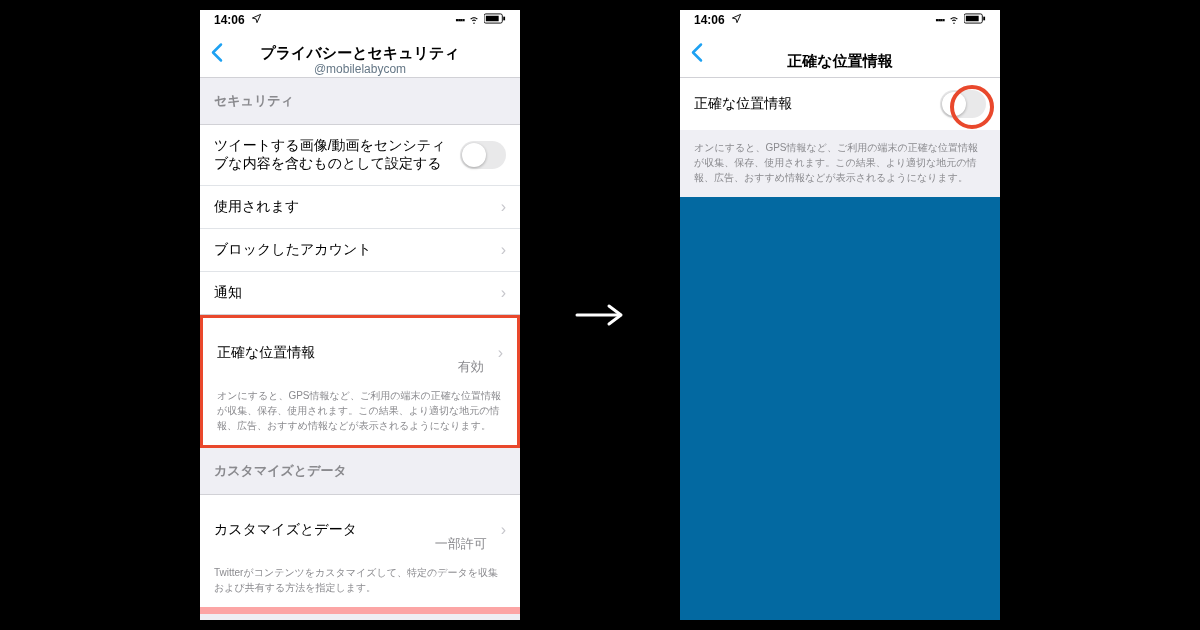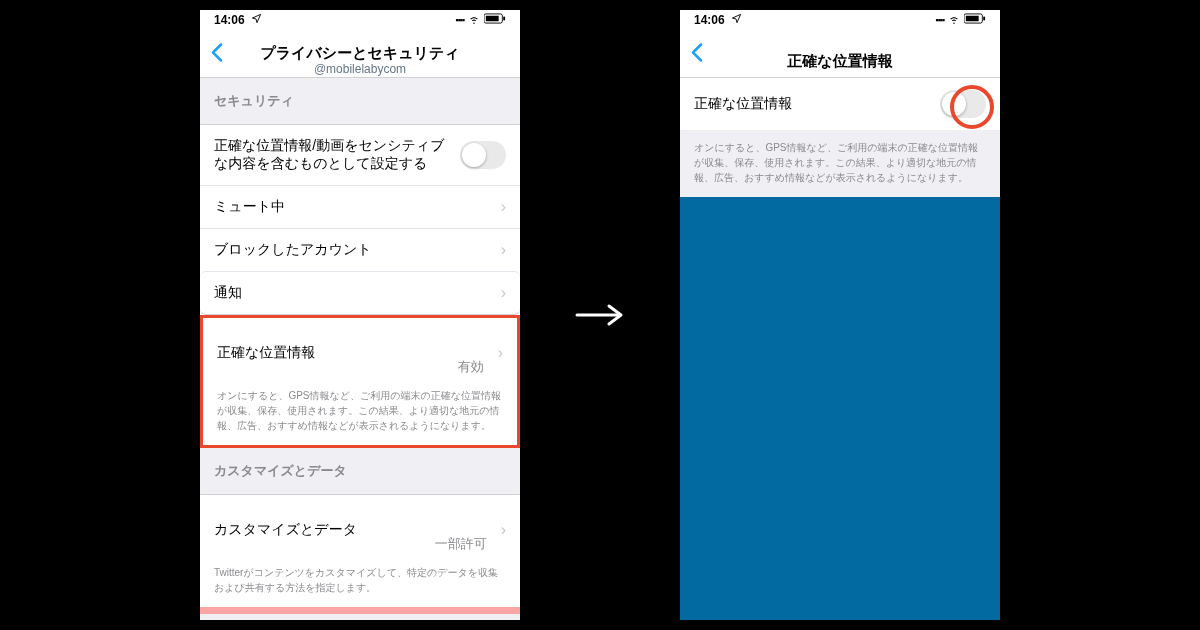"正確な位置情報/動画をセンシティブな内容を含むものとして設定する" span.row-label { text: 正確な位置情報/ -> ツイートする画像/ }
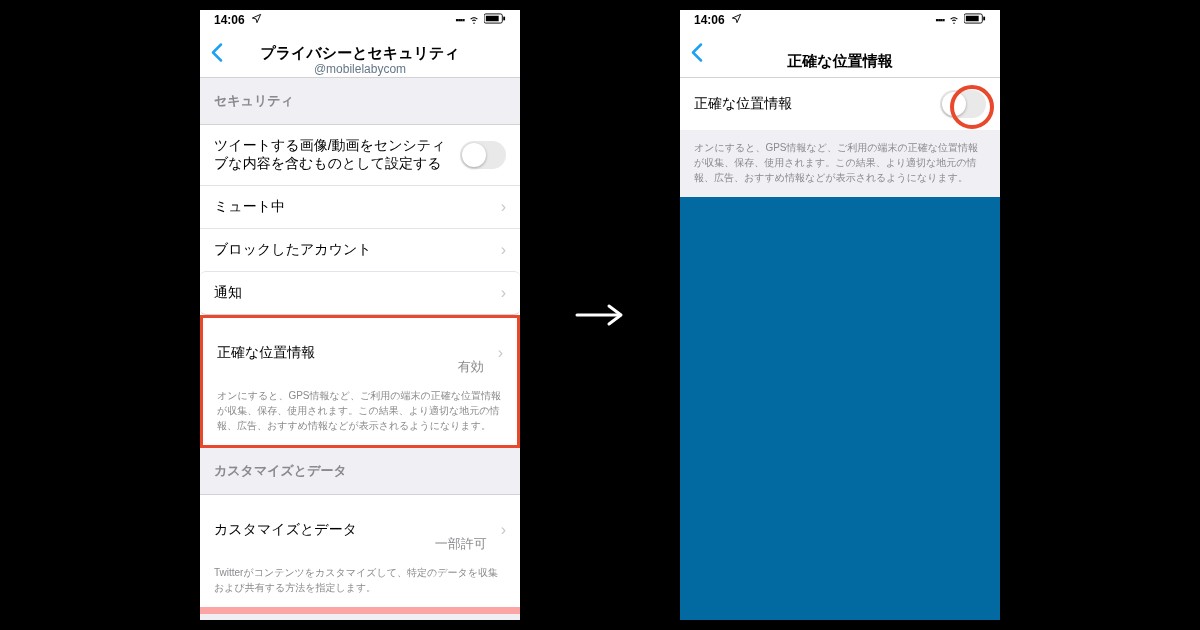"ミュート中" span.row-label { text: ミュート中 -> 使用されます }
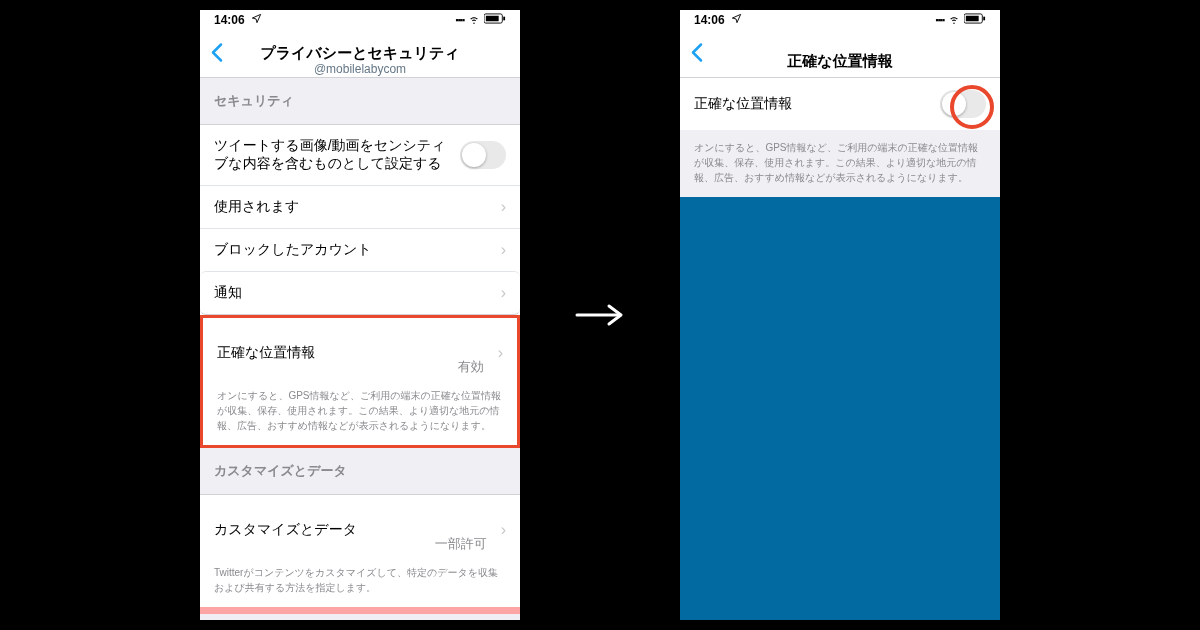"通知" .row:last-of-type { border-radius: 6px -> none }
